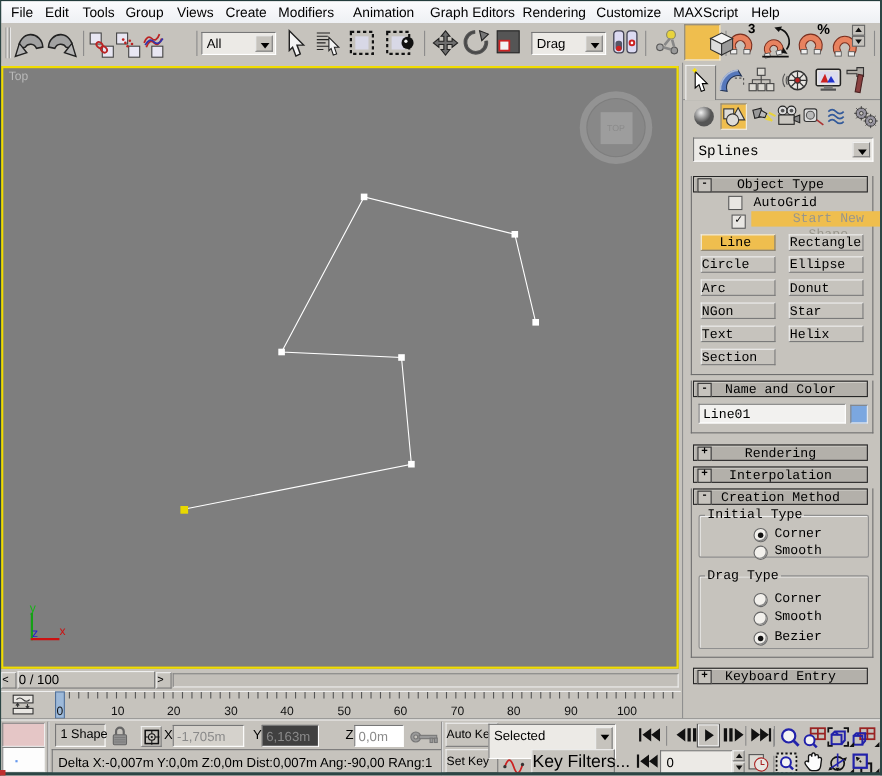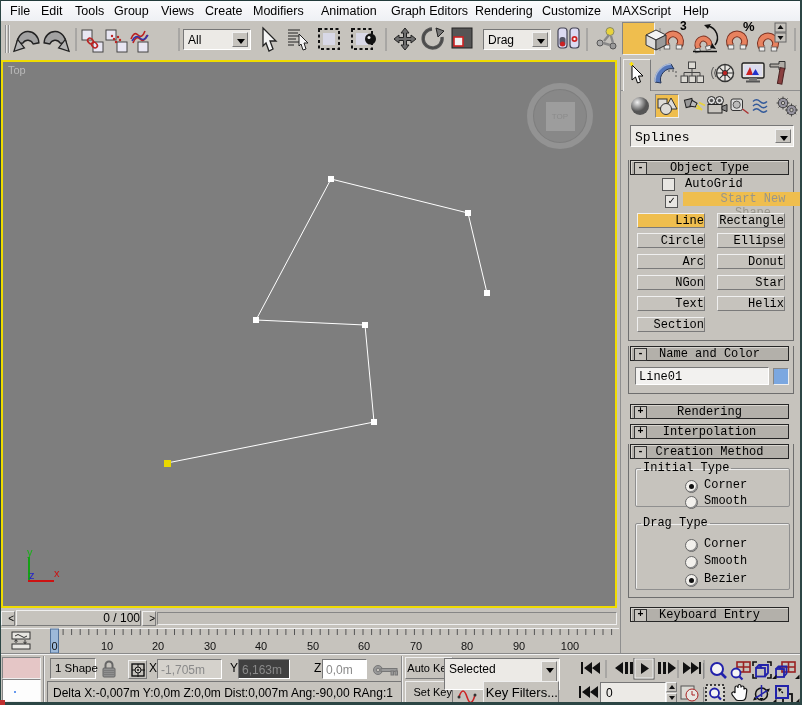"Line" .btn { text-align: right -> left }
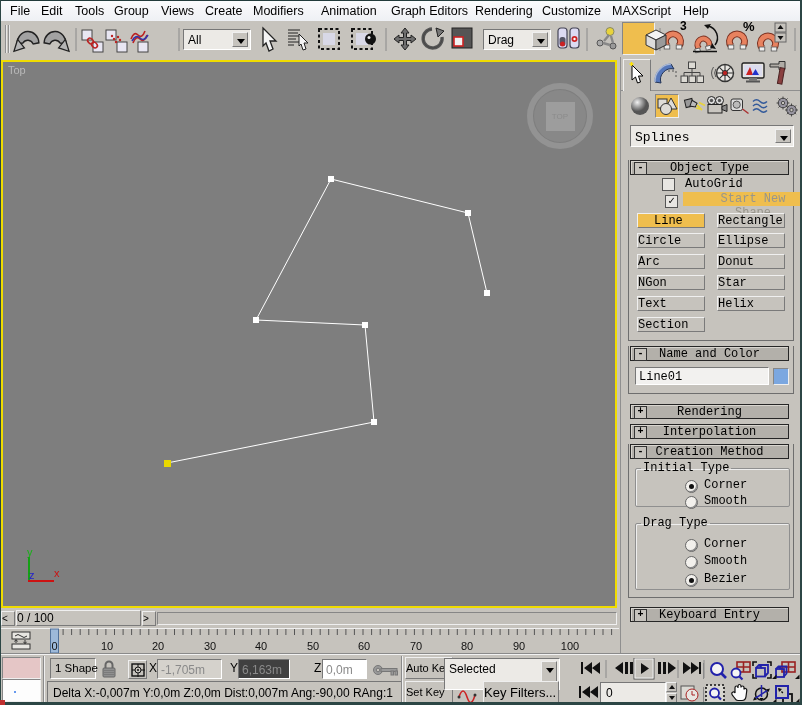"Key Filters..." div.abs { font-size: 13px -> 16px }
